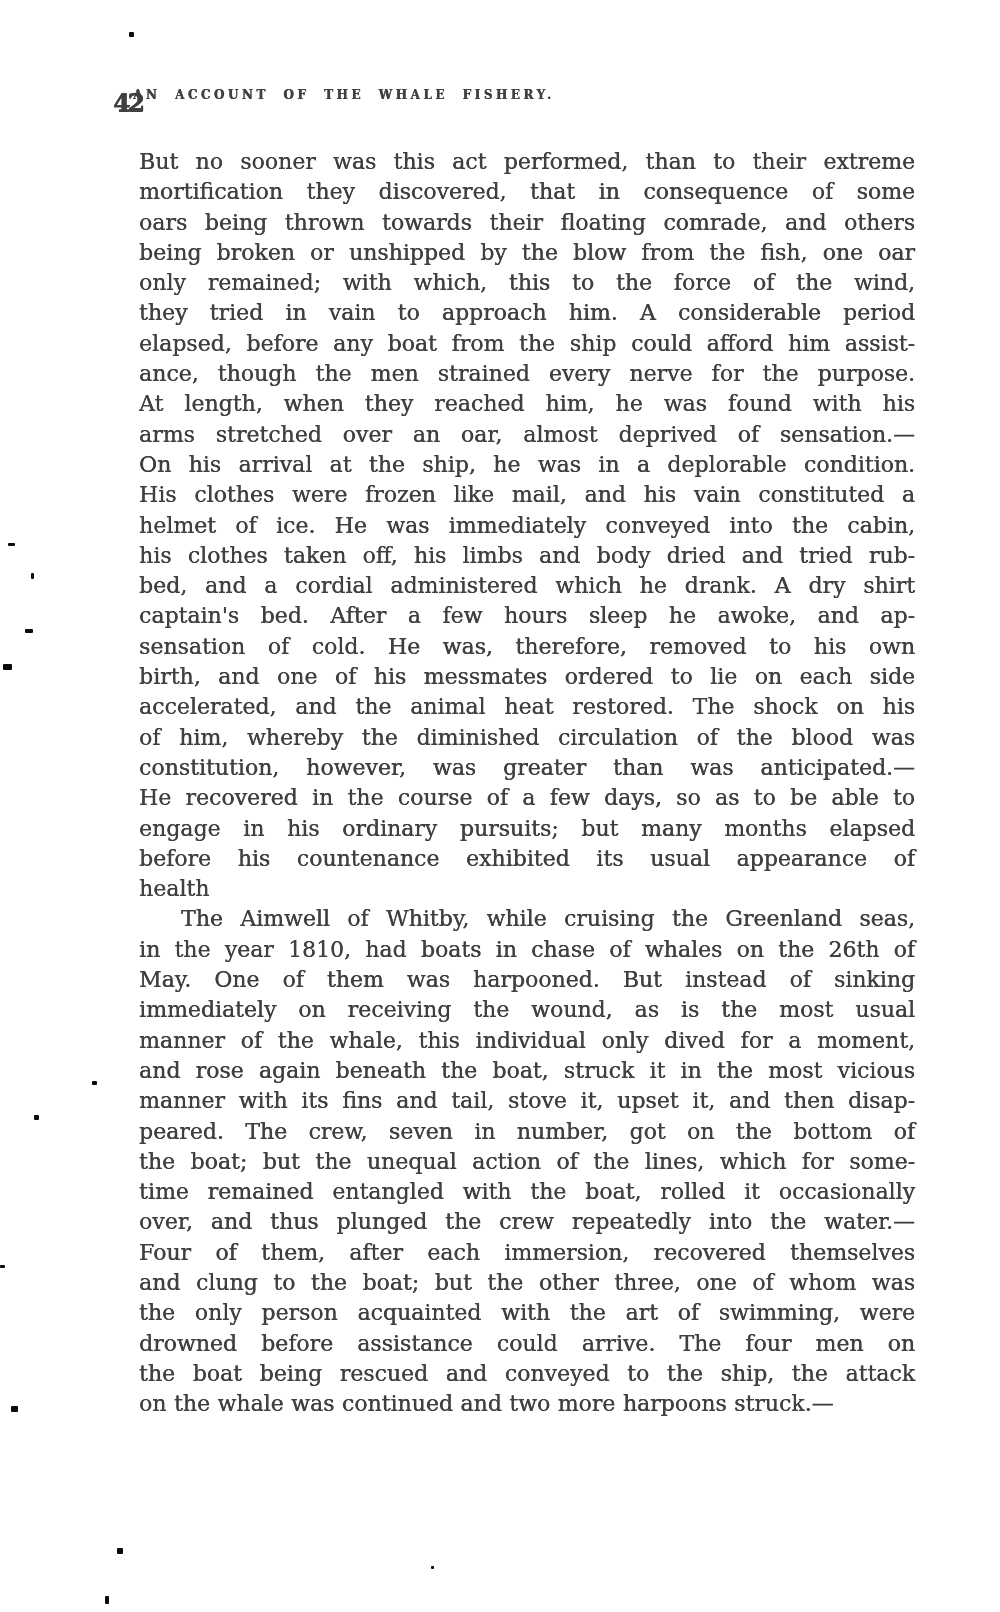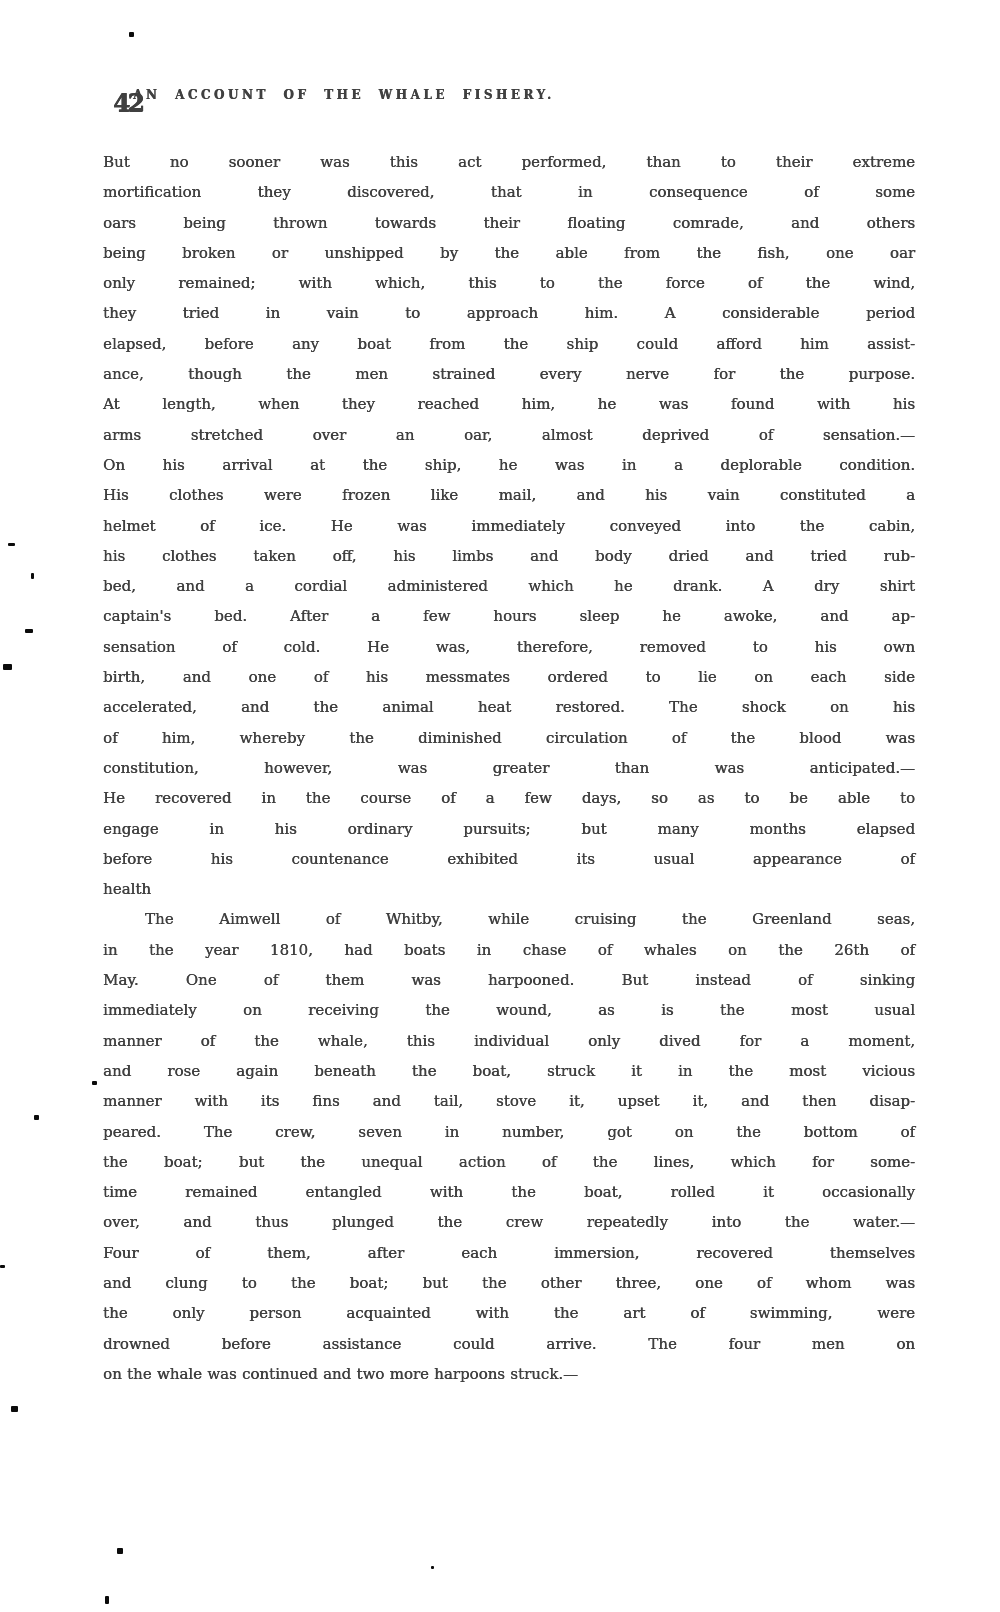"But no sooner was this" .line { font-size: 15px -> 22px; margin-left: none -> 36px }
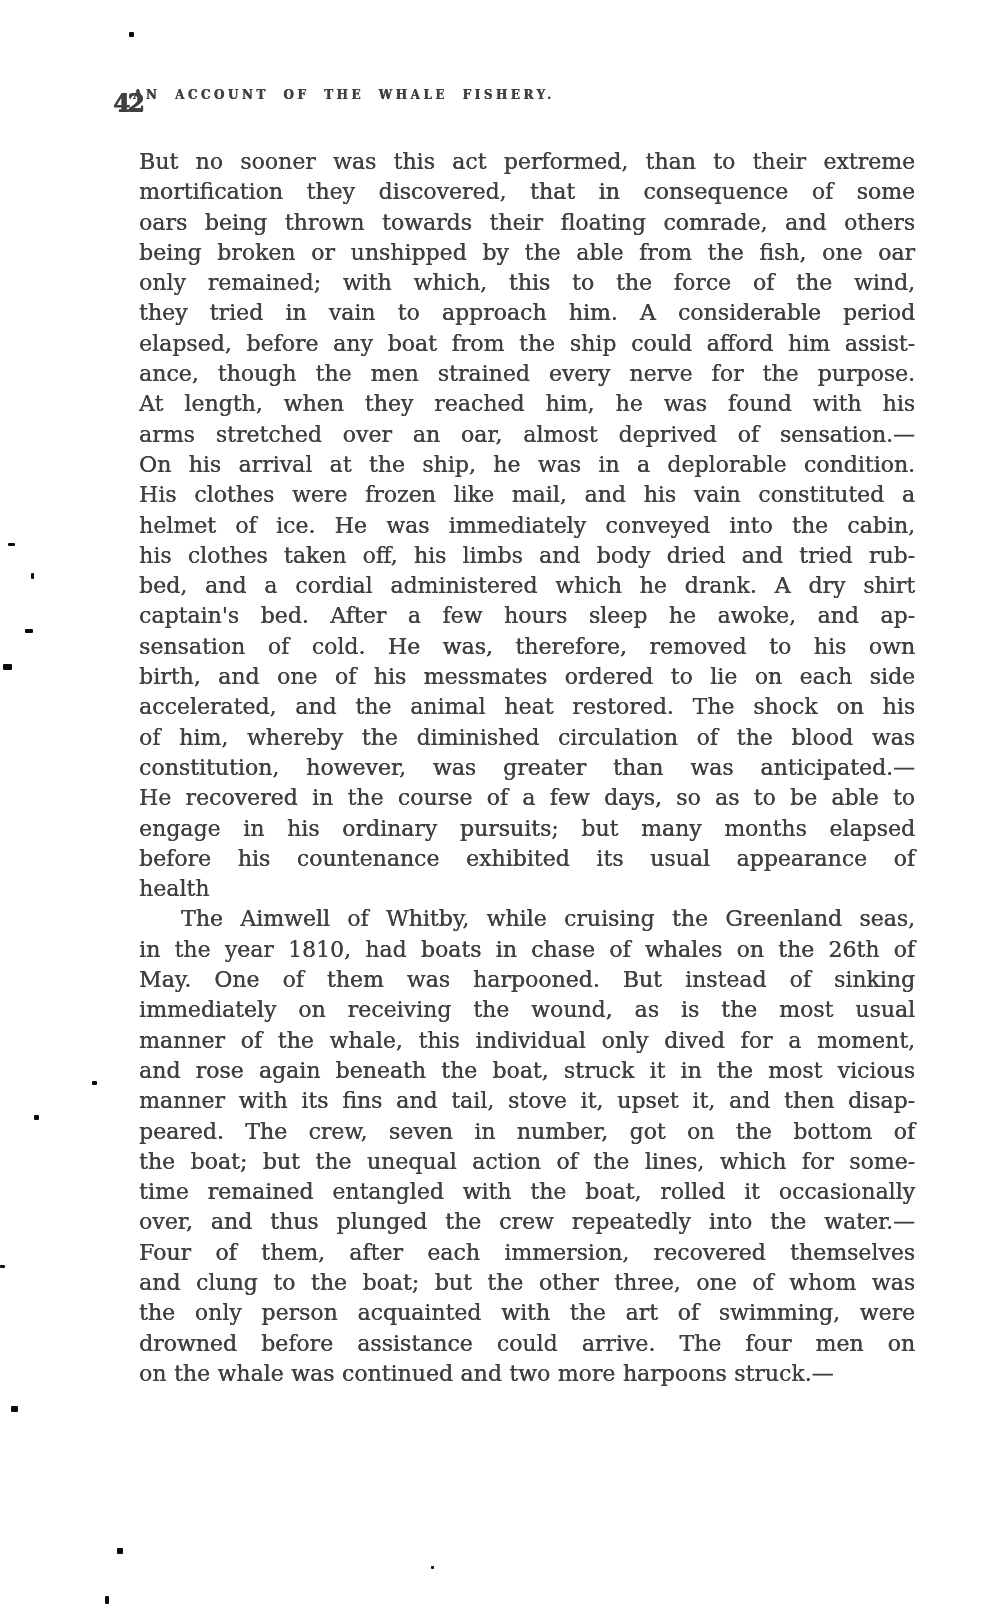"being broken or unshipped by" div.line { text: able -> blow }
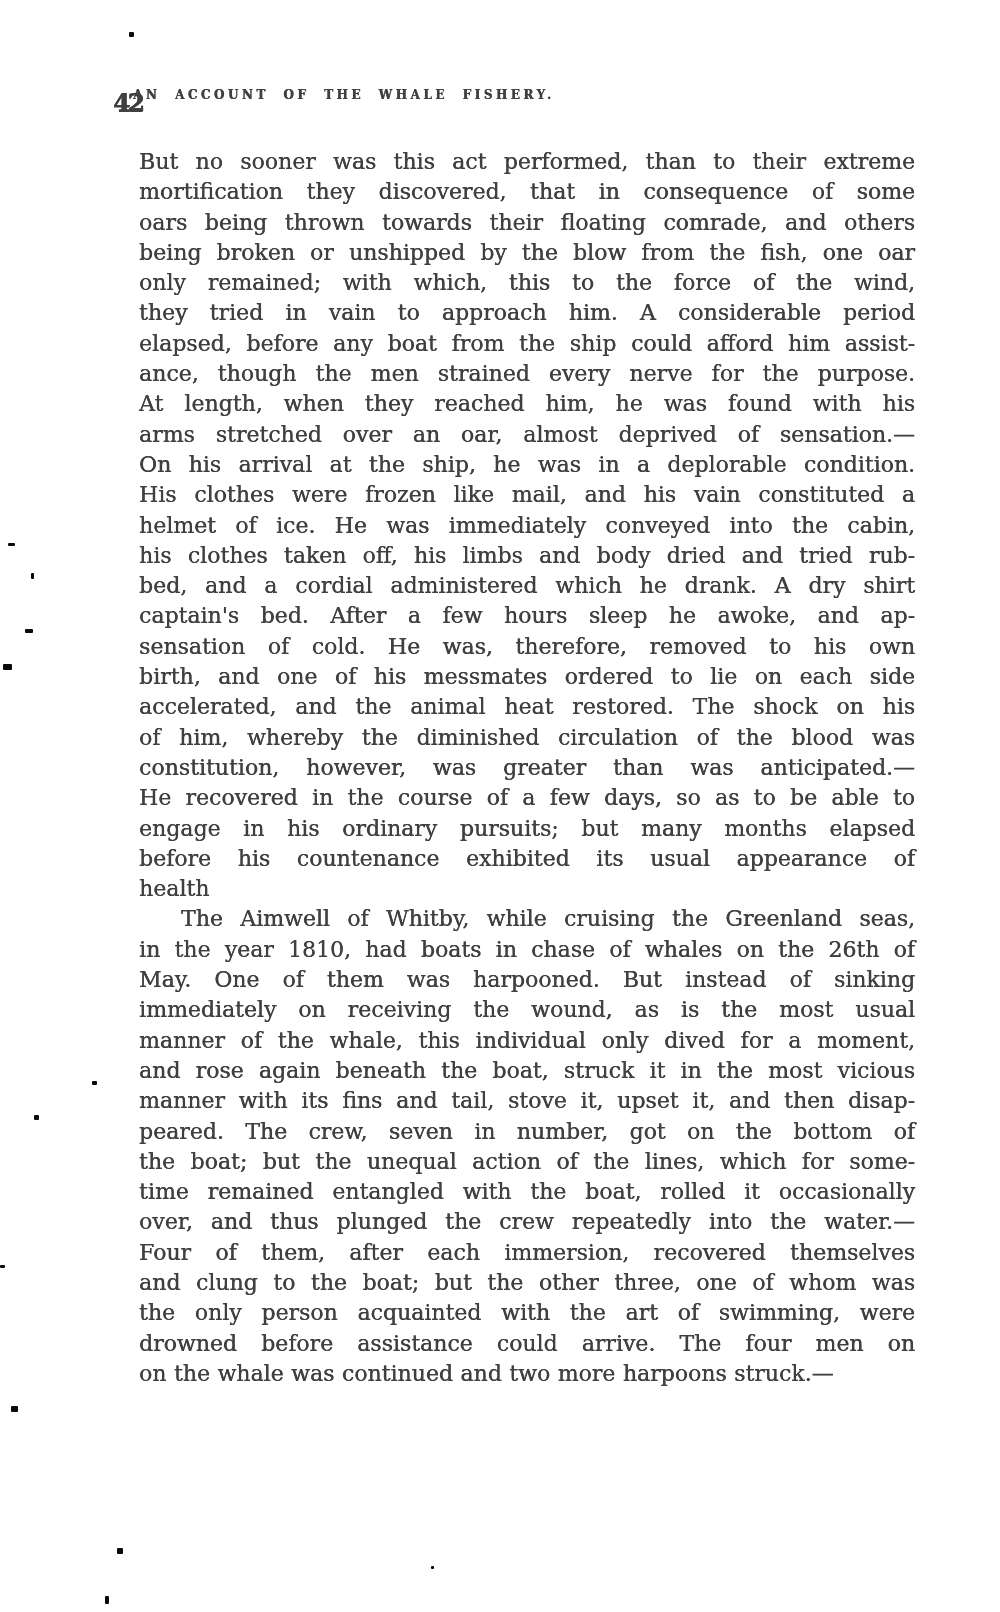"the boat being rescued and" div.line { html: none -> <div>the boat being rescued and conveyed to the ship, the attack</div> }
